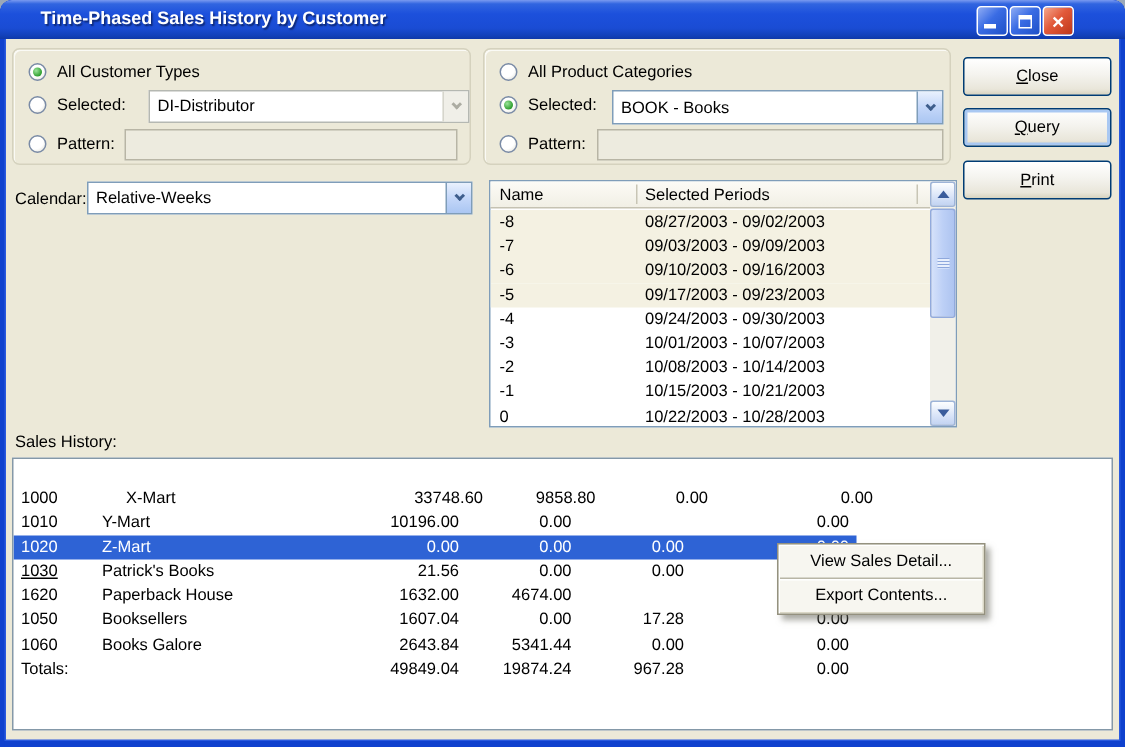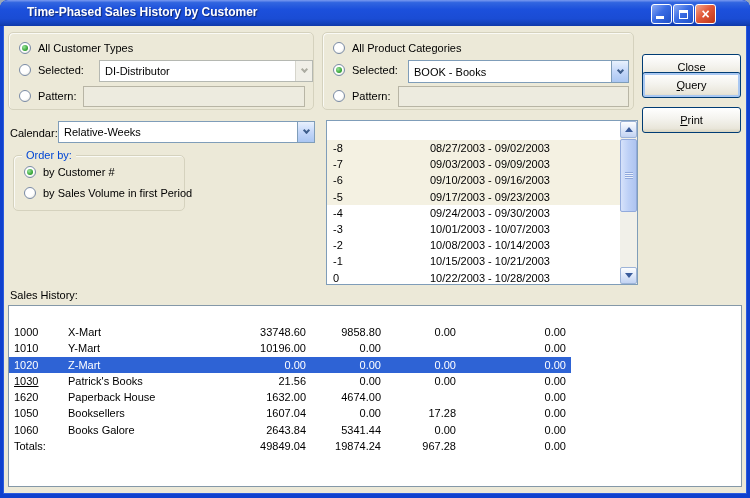"Close" .btn-close { top: 54px -> 38px }
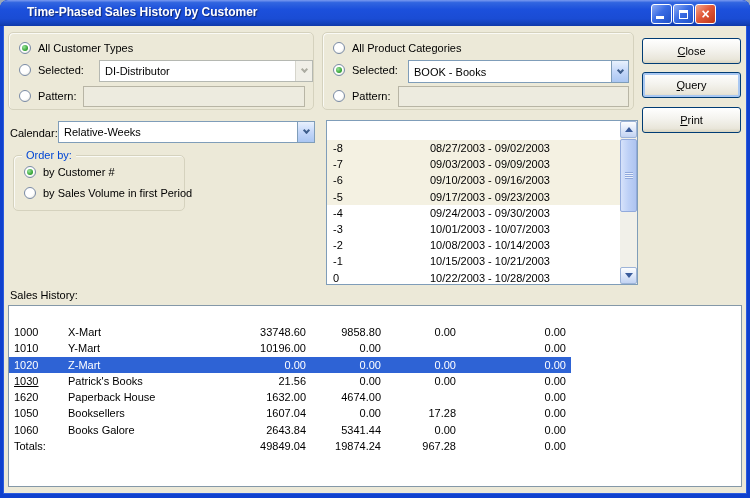"Name" div.p-header { html: none -> <div> <span>Name</span> <span></span> <span>Selected Periods</span> <span></span> </div> }
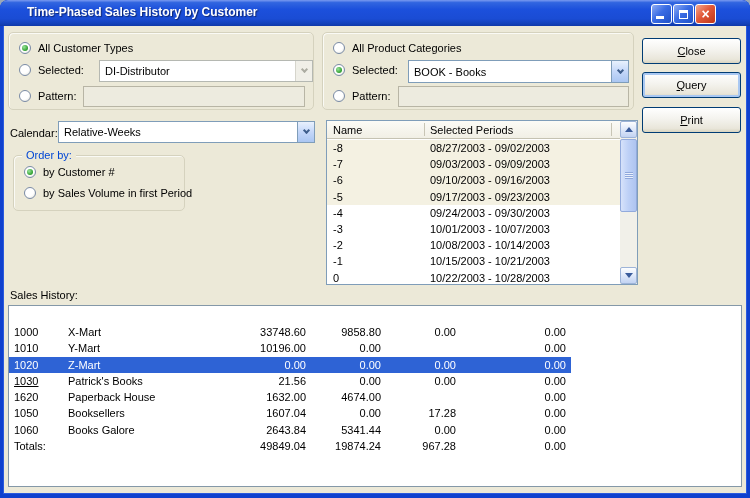"Order by:" div.groupbox { html: <div> <span>Order by:</span> <div> <span> <span></span> </span> <span>by Customer #</span> </div> <div> <span> <span></span> </span> <span>by Sales Volume in first Period</span> </div> </div> -> none }
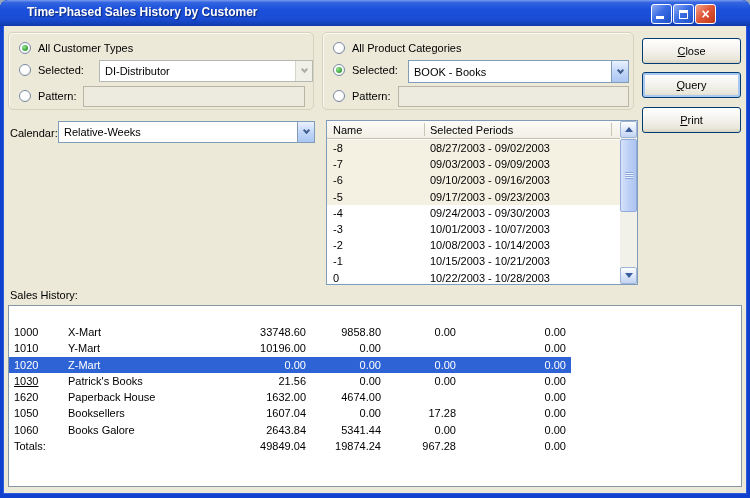"X-Mart" span.sc { margin-left: none -> 16px }
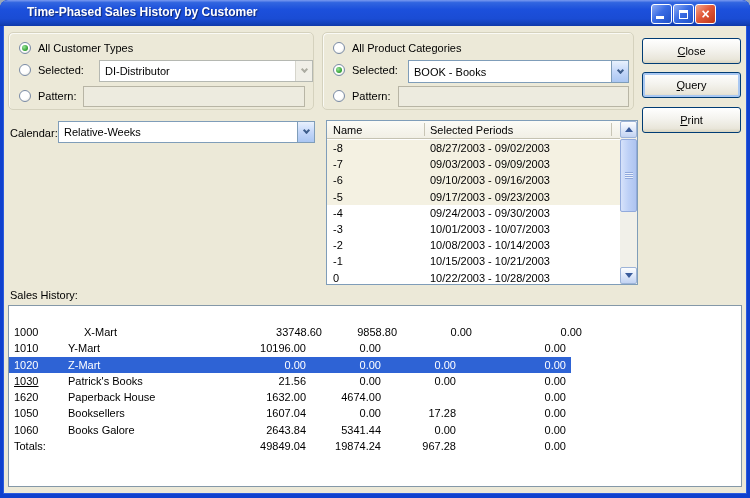"View Sales Detail..." div.context-menu { html: none -> <div> <div>View Sales Detail...</div> <div></div> <div>Export Contents...</div> </div> }
